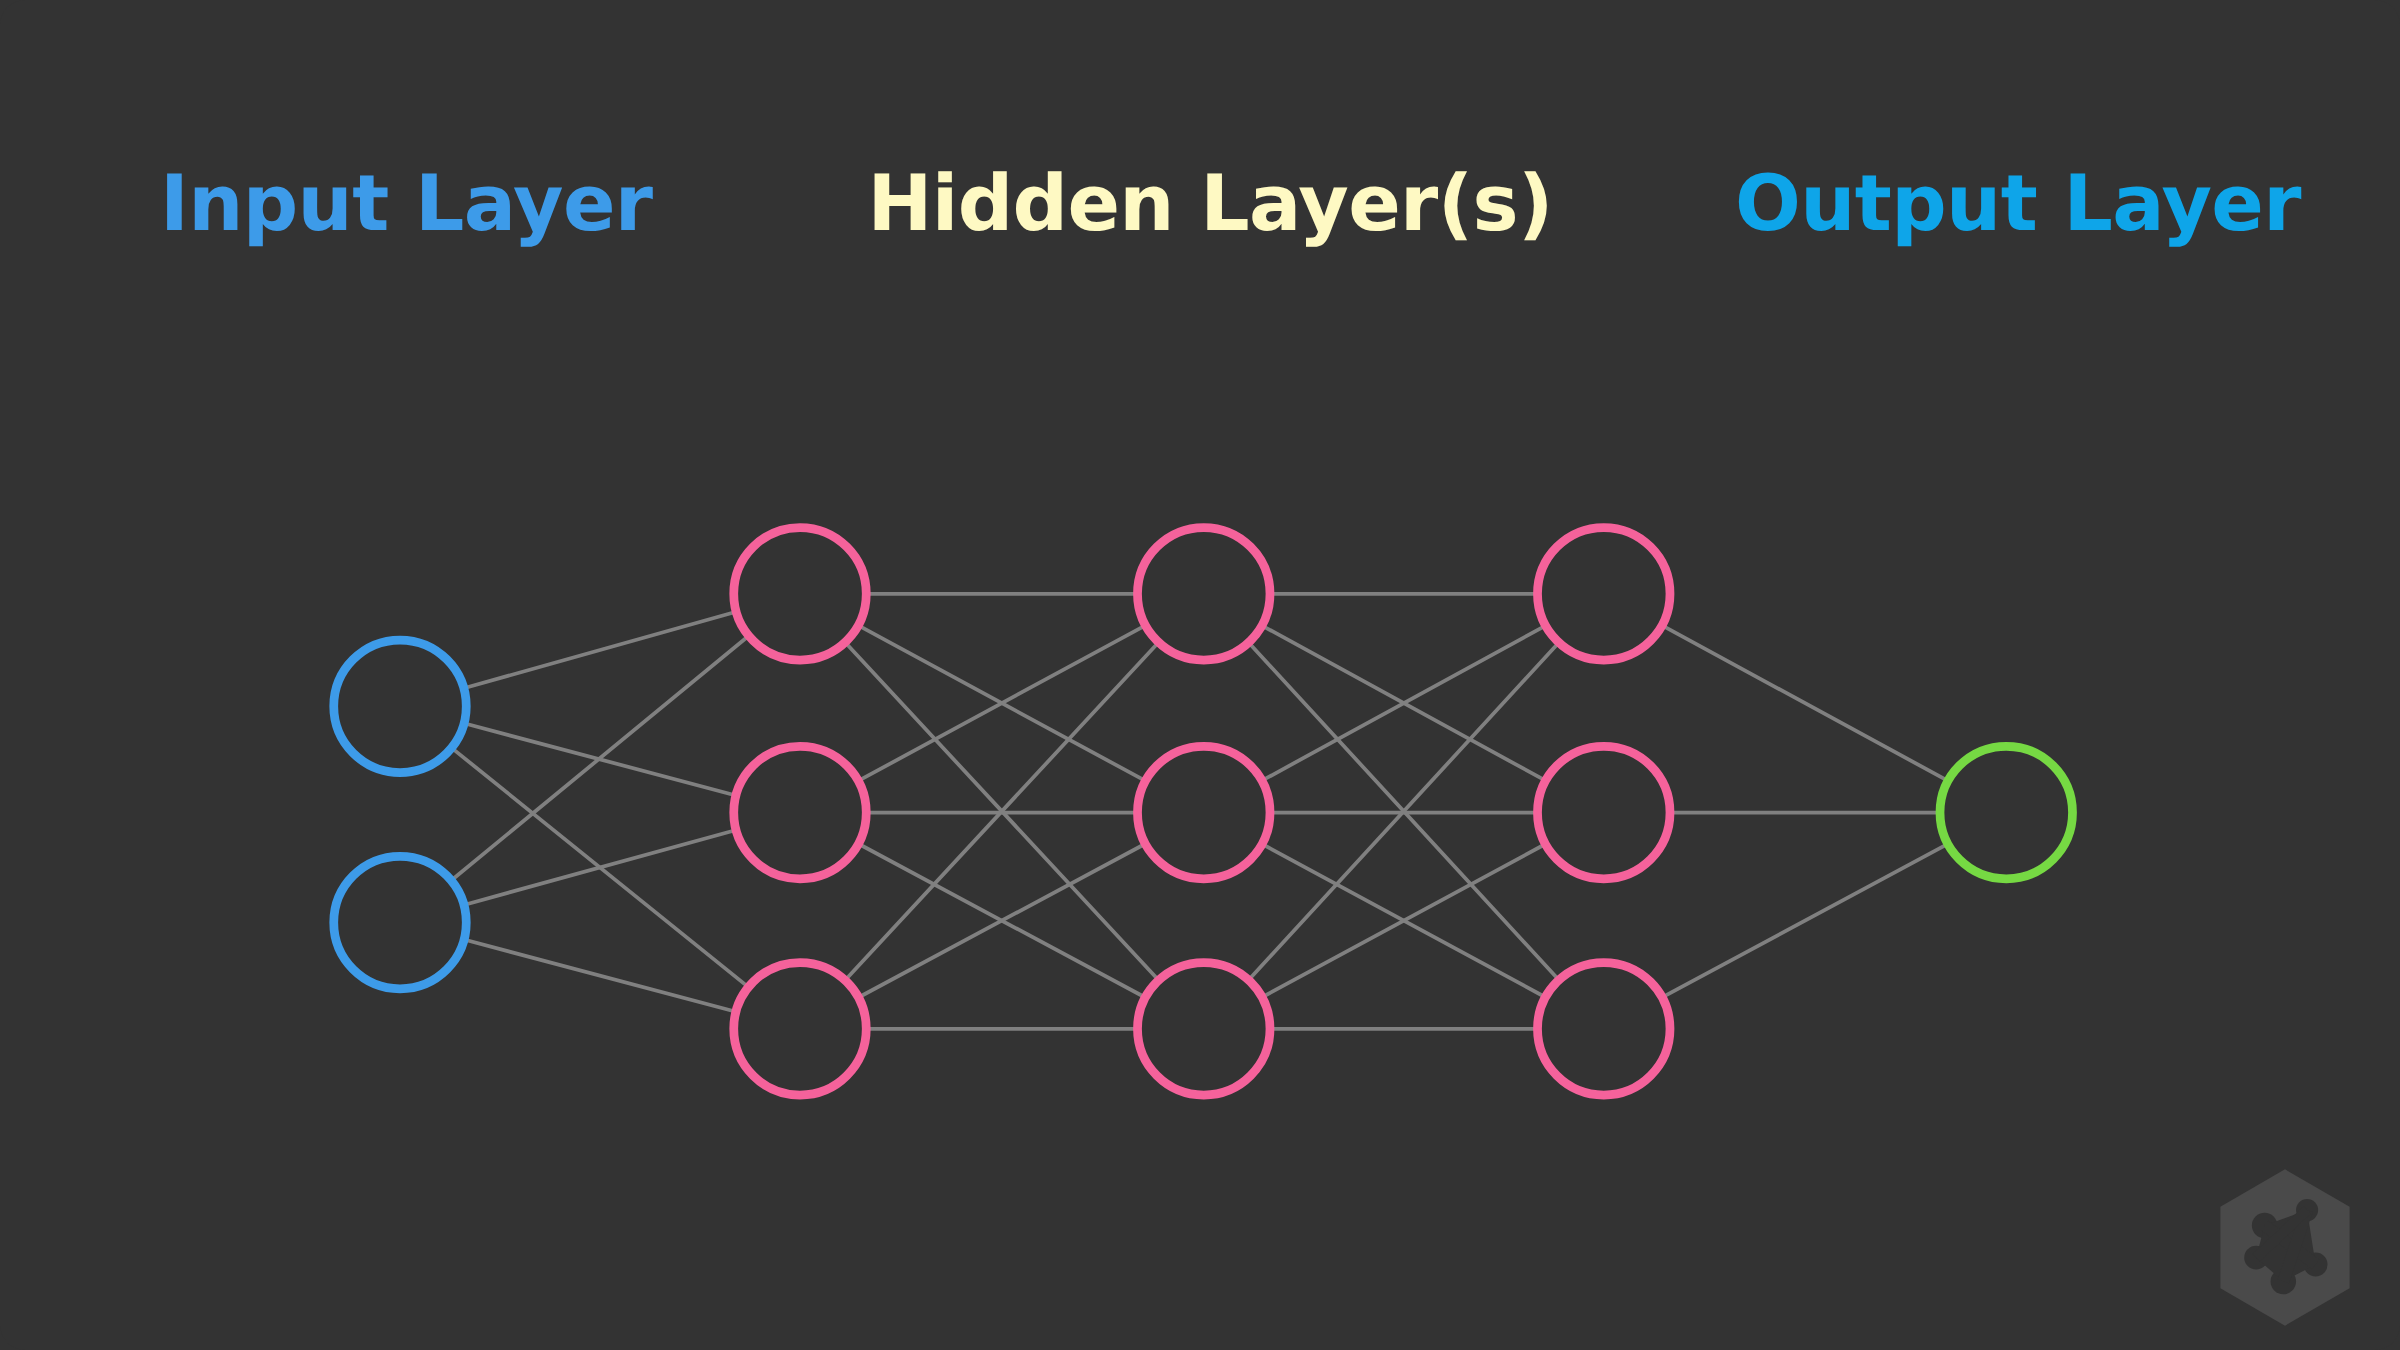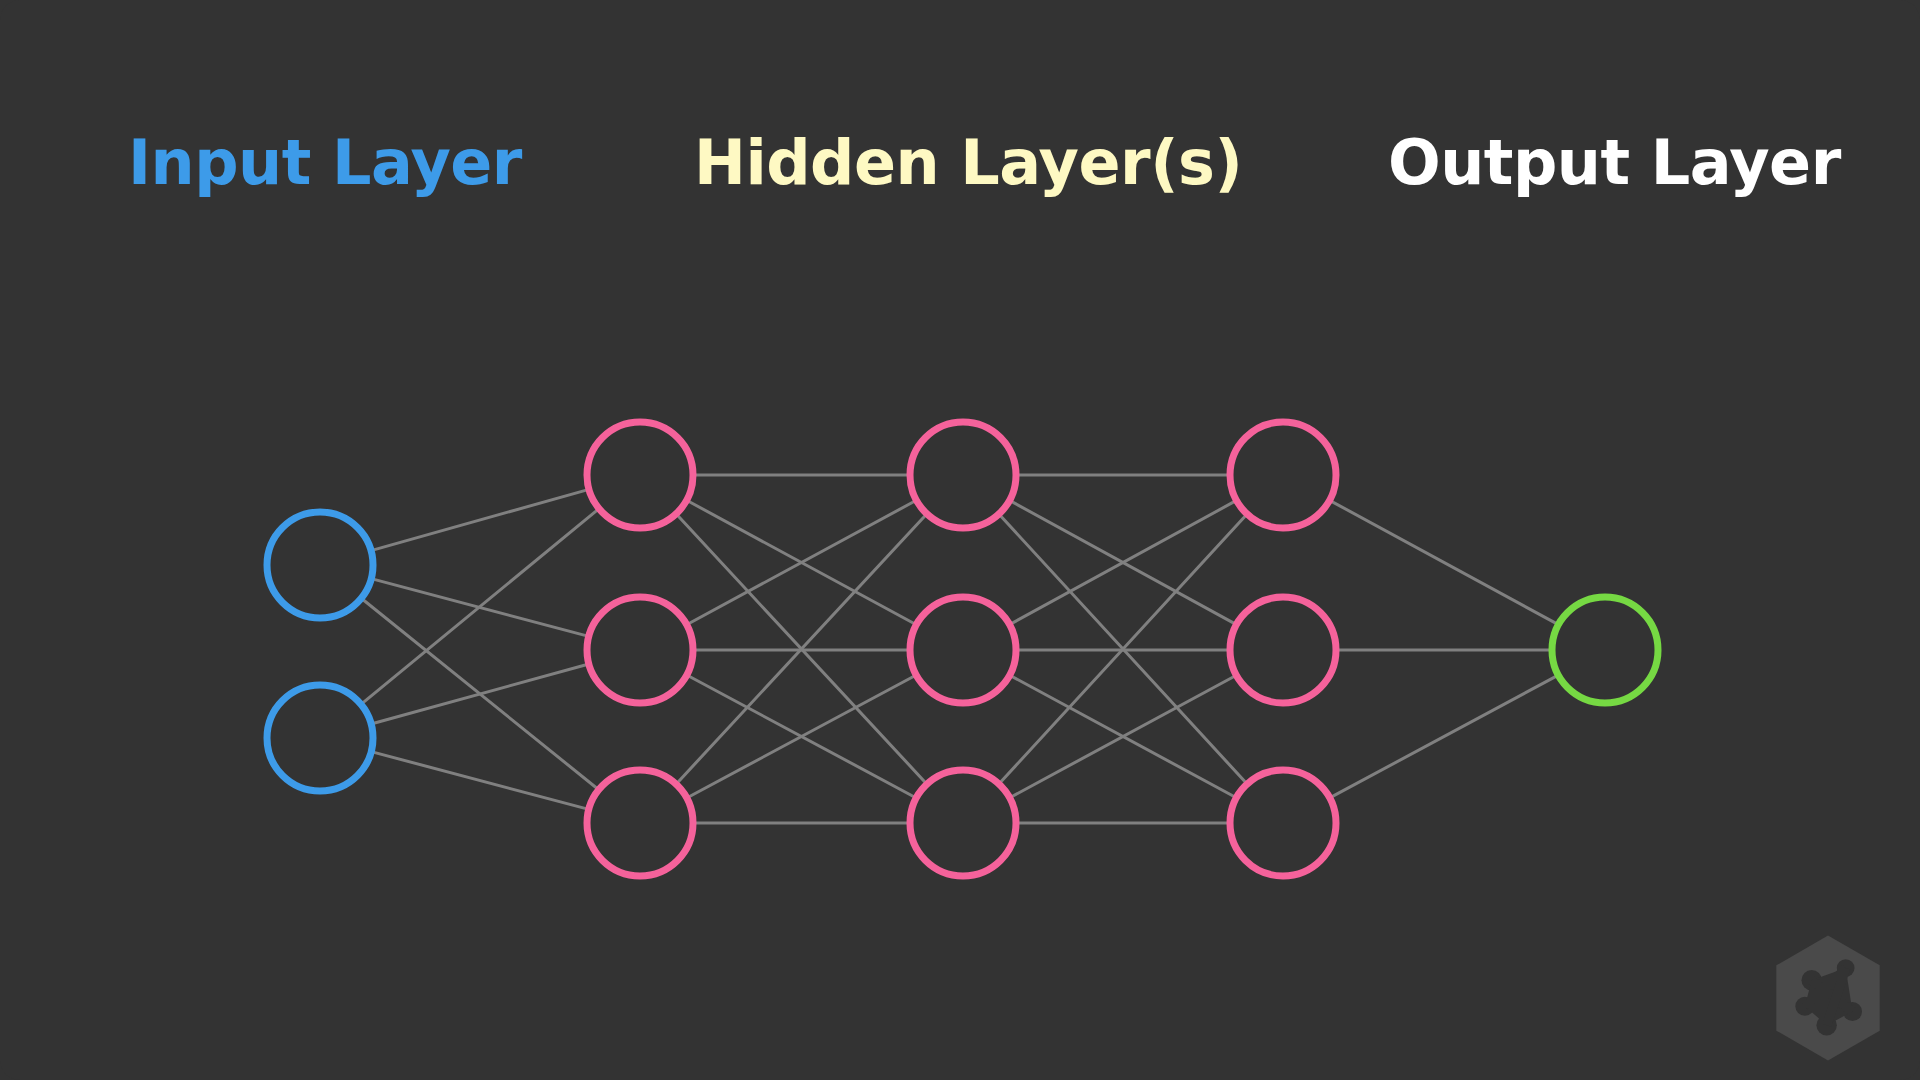"Output Layer" div.layer-label { color: #ffffff -> #0ea5e9 }
